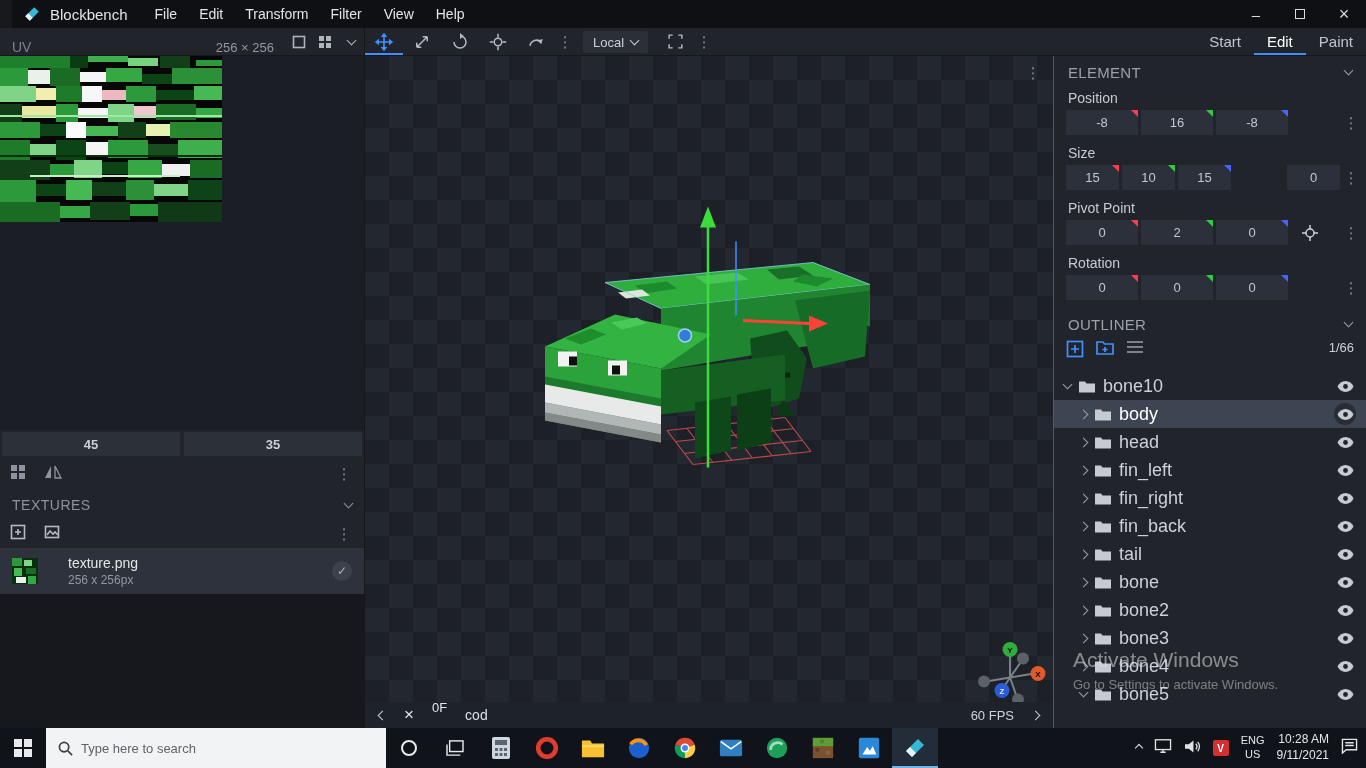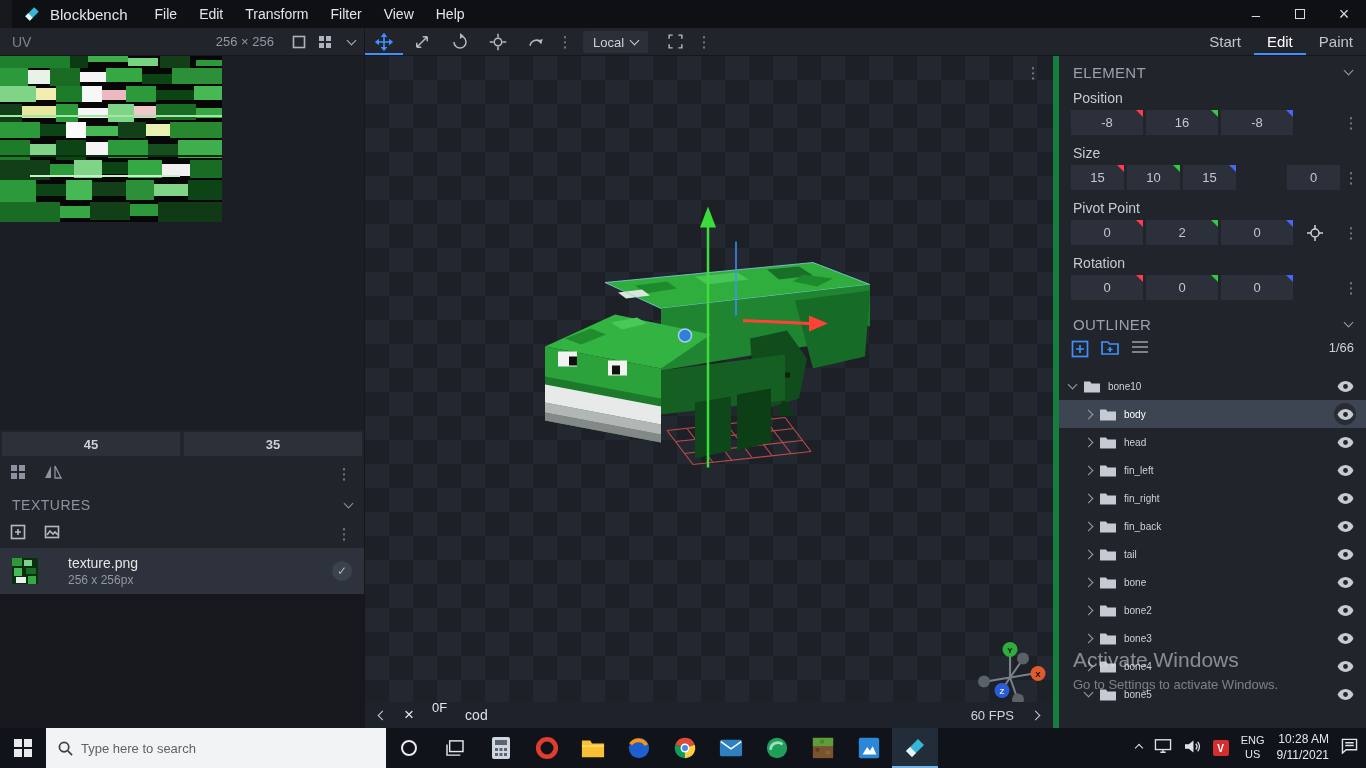"UV" .tbar-left { align-items: center -> flex-end }
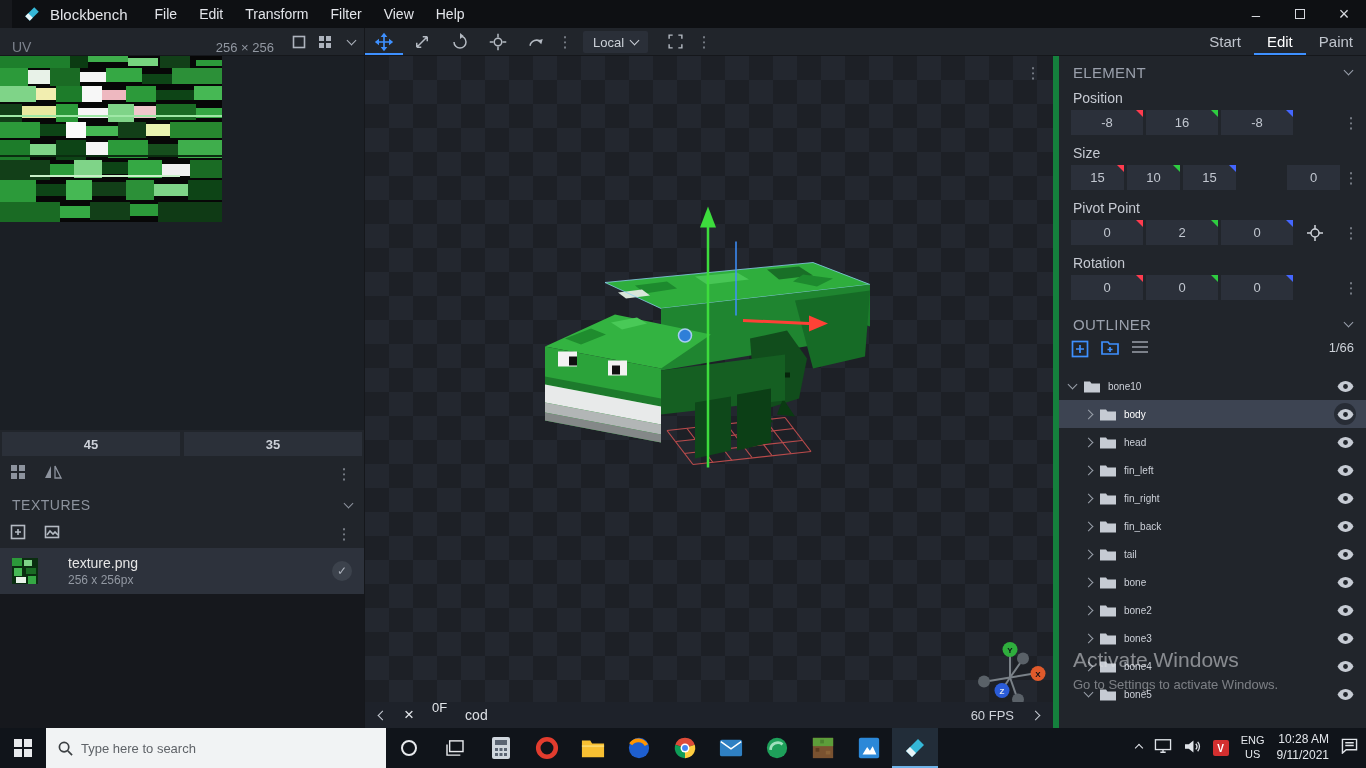"ELEMENT" .right-panel { border-left: 6px solid #15803d -> 1px solid #15803d }
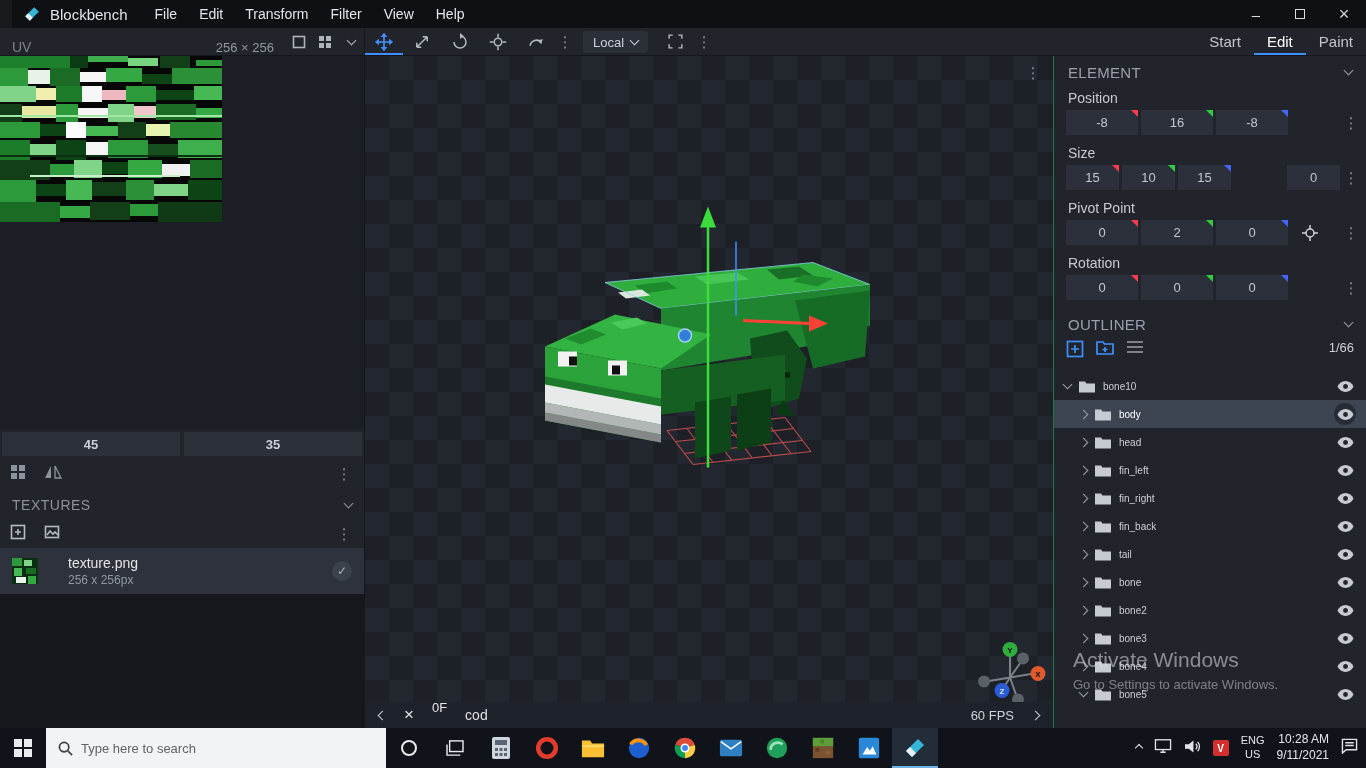"bone10" .orow { font-size: 10px -> 18px }
